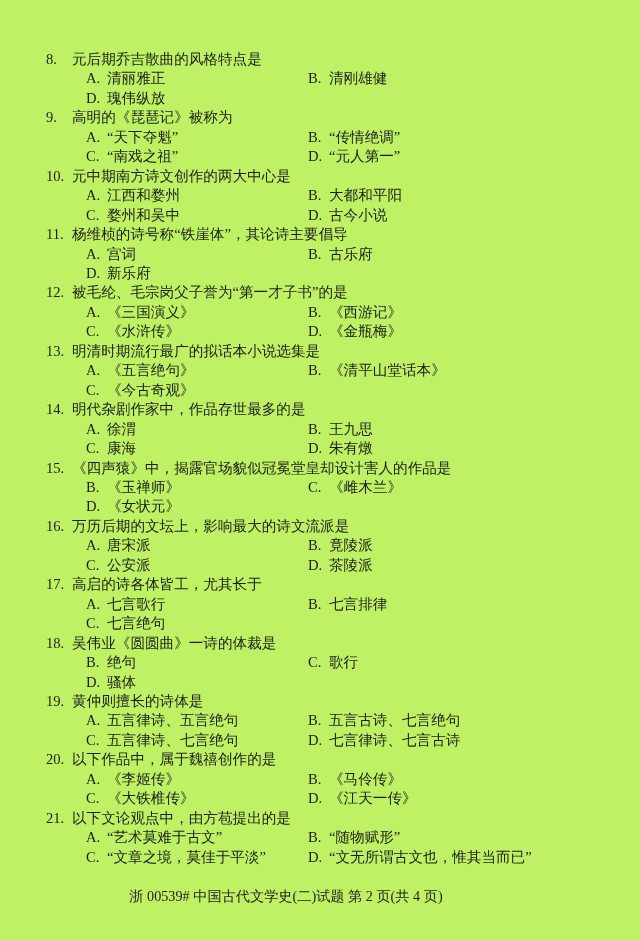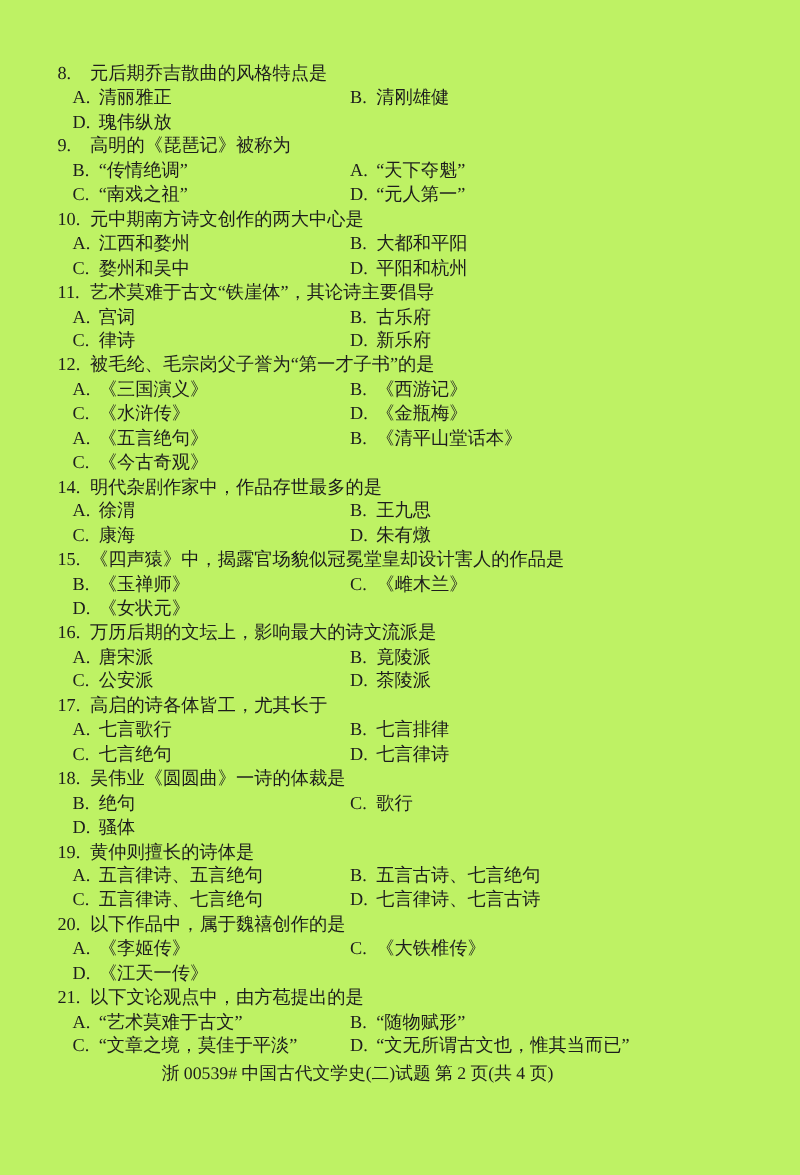"A. 清丽雅正" .options { margin-left: 12px -> 40px }
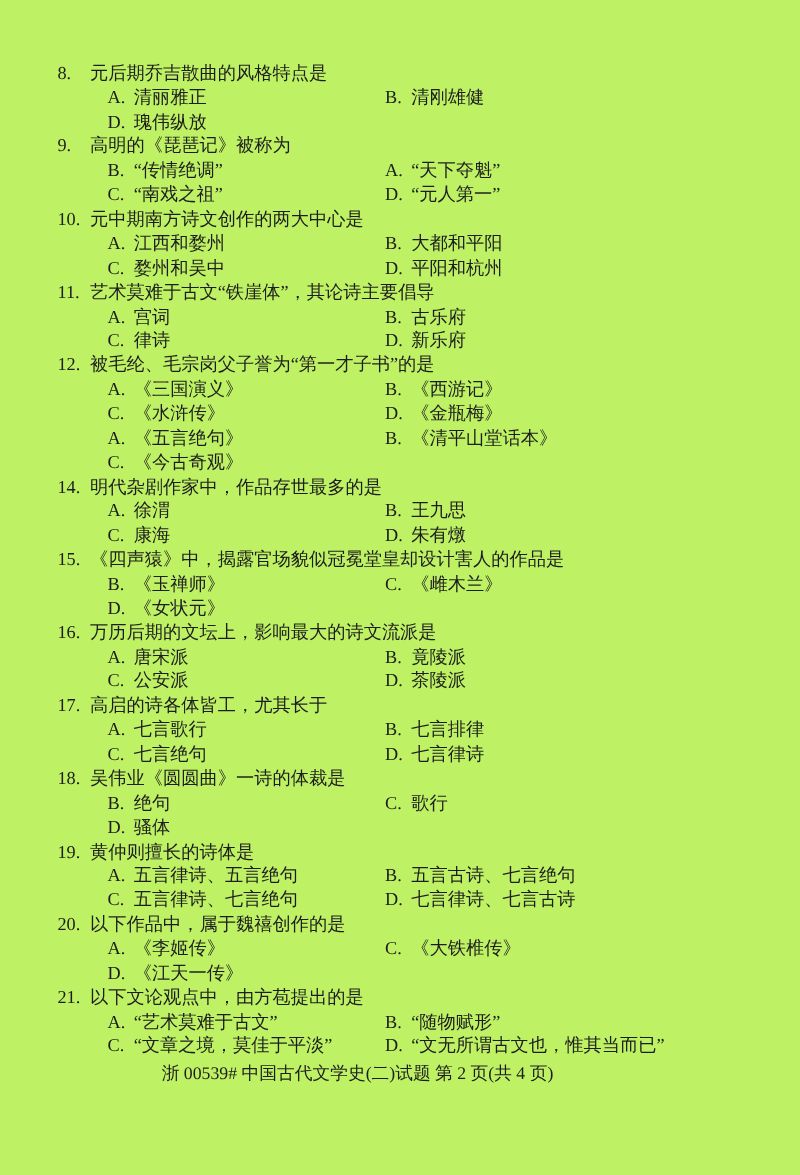"B. “传情绝调”" div.option { order: before "A. “天下夺魁”" -> after "A. “天下夺魁”" }
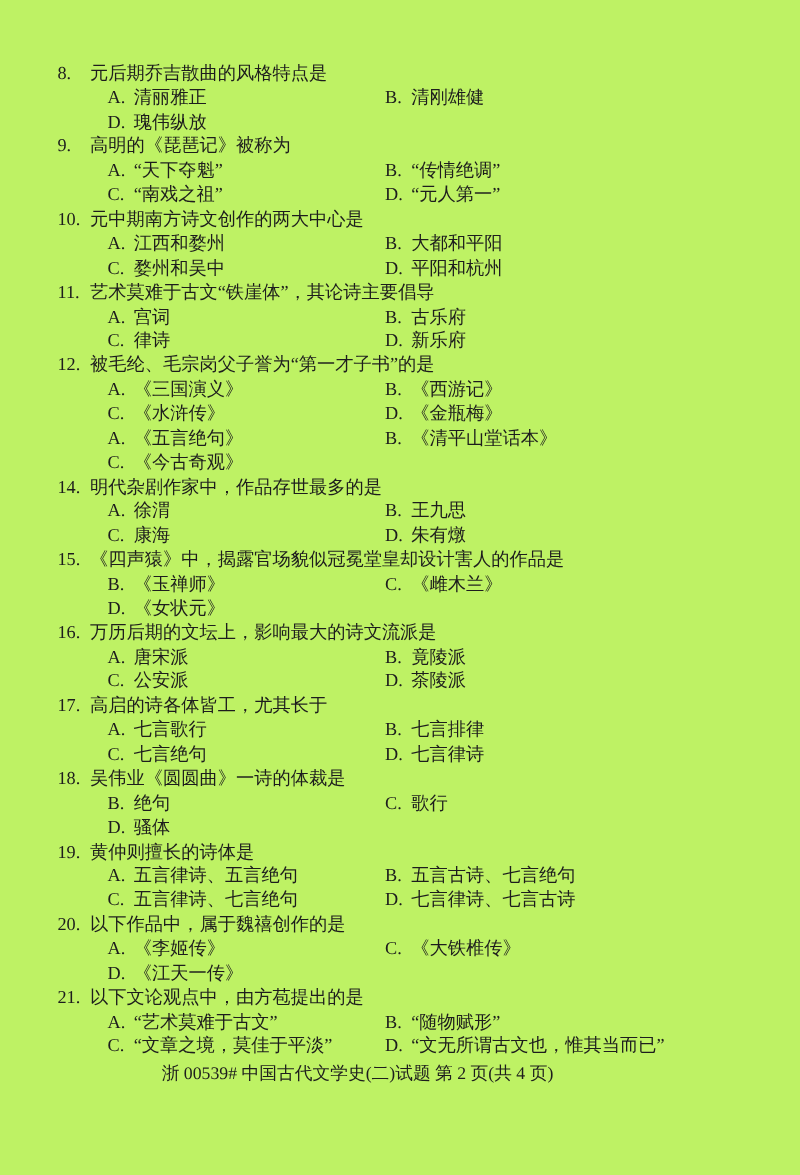"平阳和杭州" span.opt-text { text: 平阳和杭州 -> 古今小说 }
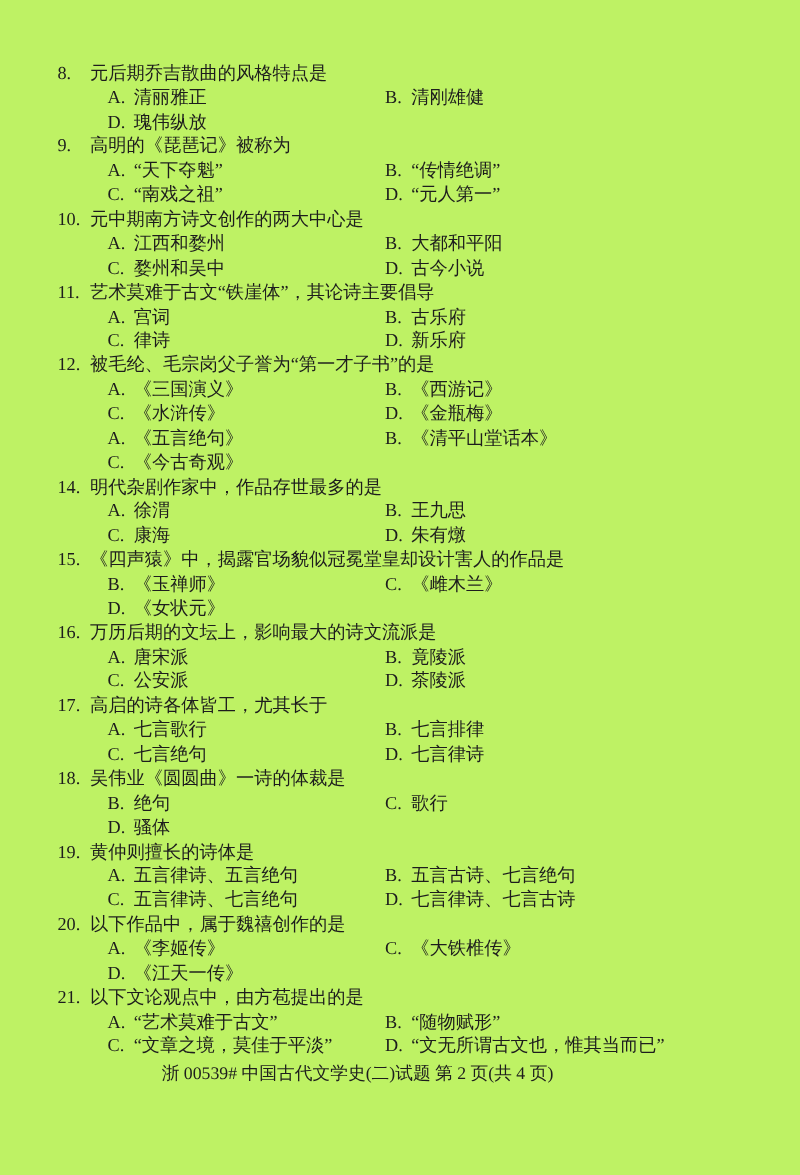"艺术莫难于古文“铁崖体”，其论诗主要倡导" span.qstem { text: 艺术莫难于古文 -> 杨维桢的诗号称 }
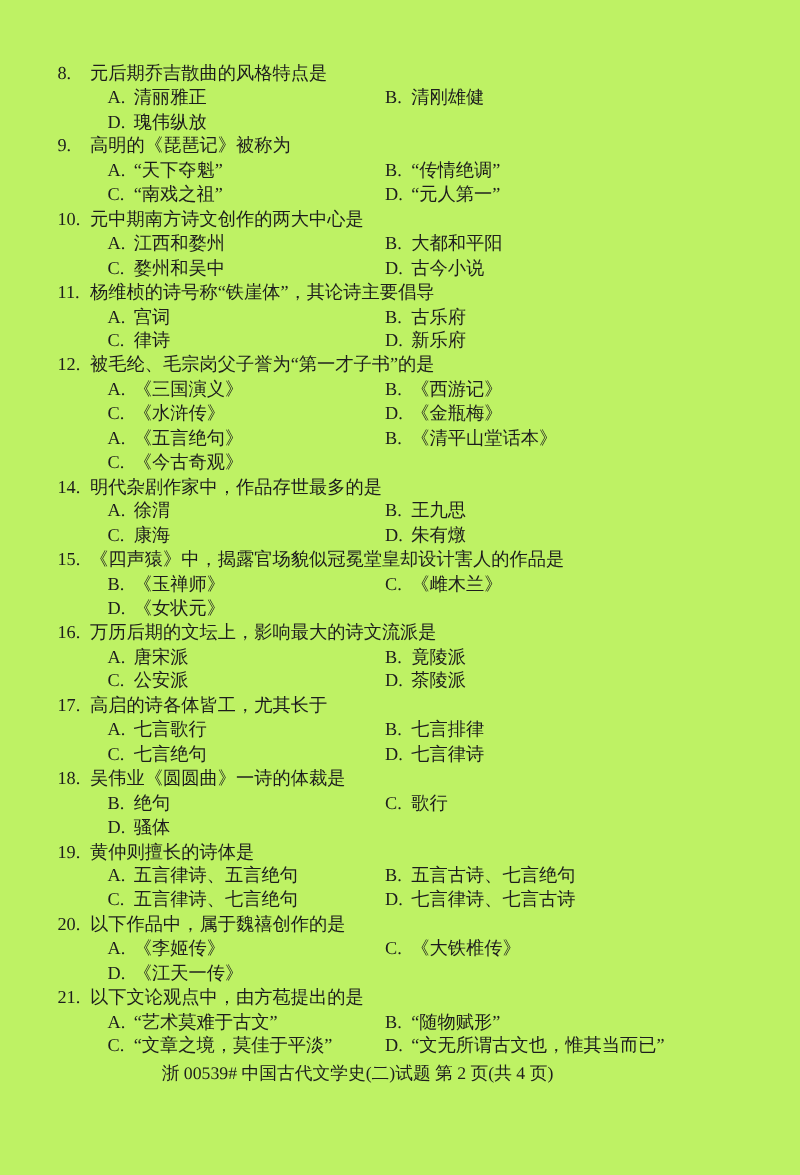"C. 律诗" div.option { html: <div><span>C.</span><span>律诗</span></div> -> none }
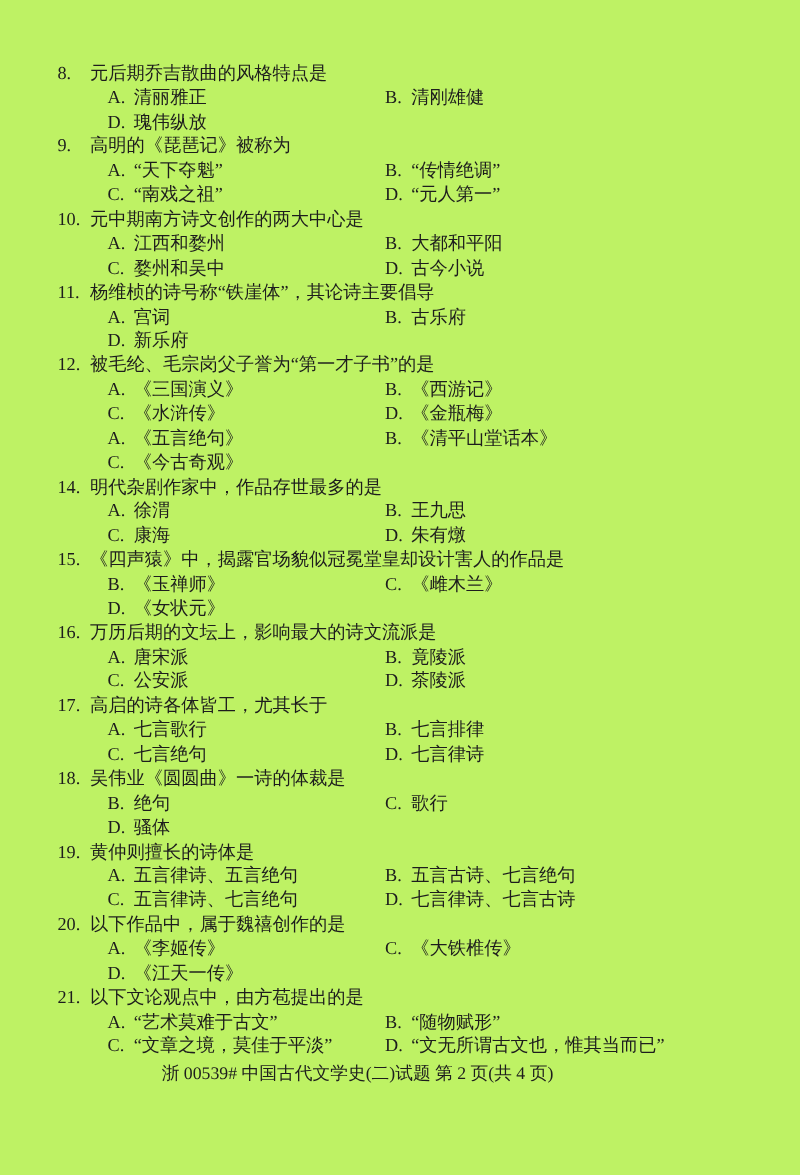"13. 明清时期流行最广的拟话本小说选集是" div.stem-line { html: none -> <div> <span>13.</span><span>明清时期流行最广的拟话本小说选集是</span> </div> }
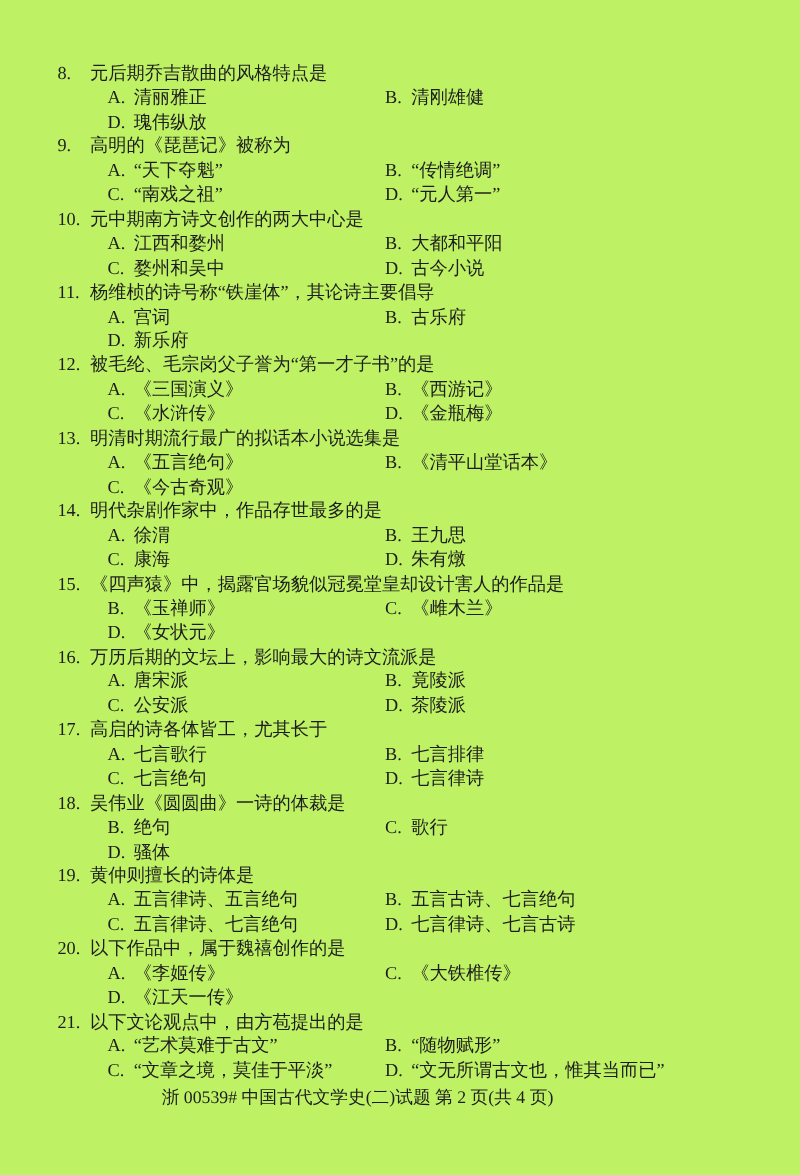"D. 七言律诗" div.option { html: <div><span>D.</span><span>七言律诗</span></div> -> none }
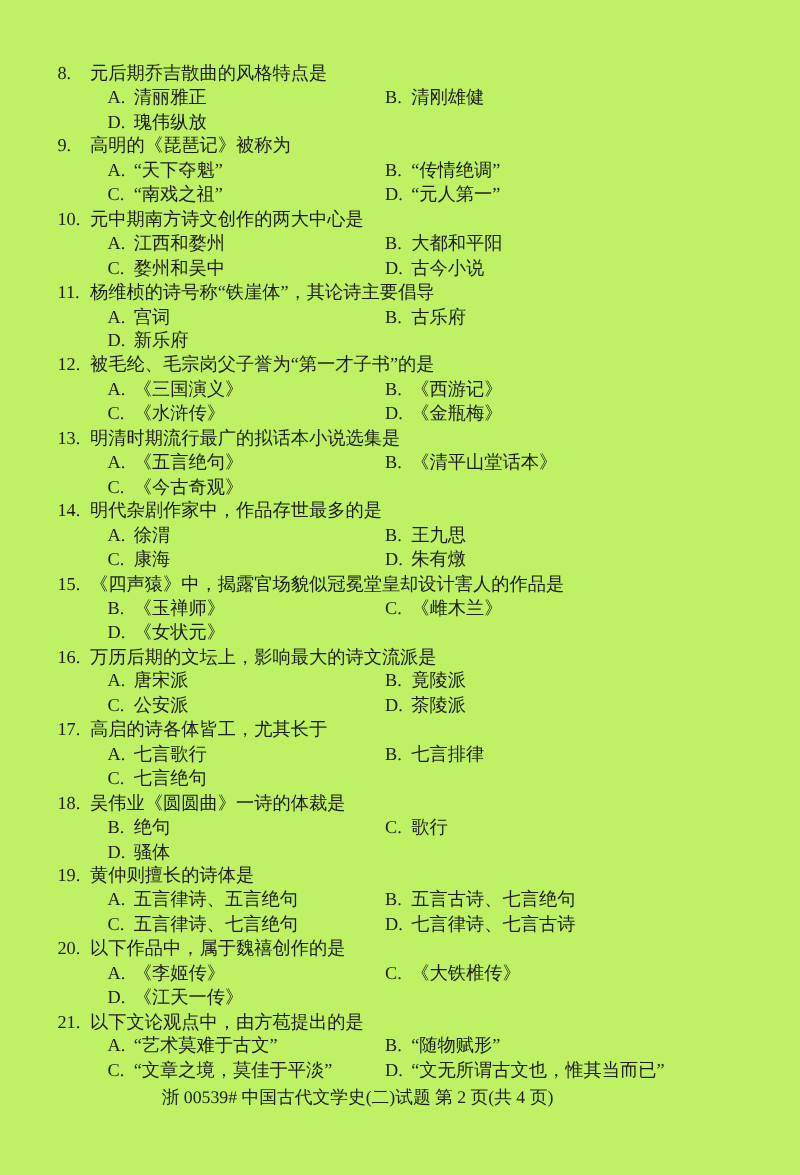"B. 《马伶传》" div.option { html: none -> <div><span>B.</span><span>《马伶传》</span></div> }
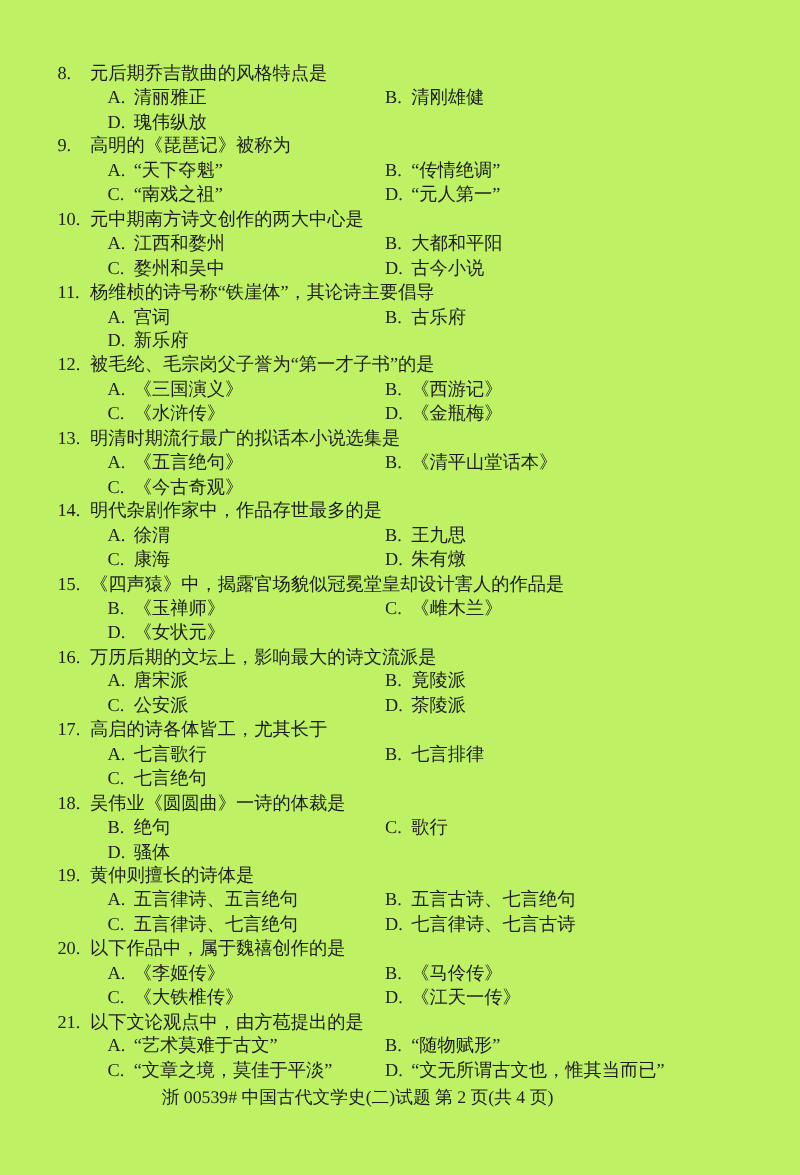"浙 00539# 中国古代文学史(二)试题 第 2" .footer { margin-top: 2px -> 20px }
